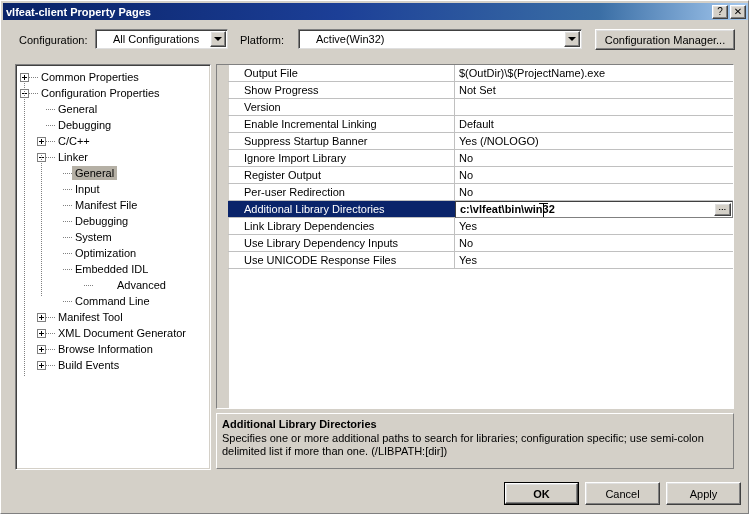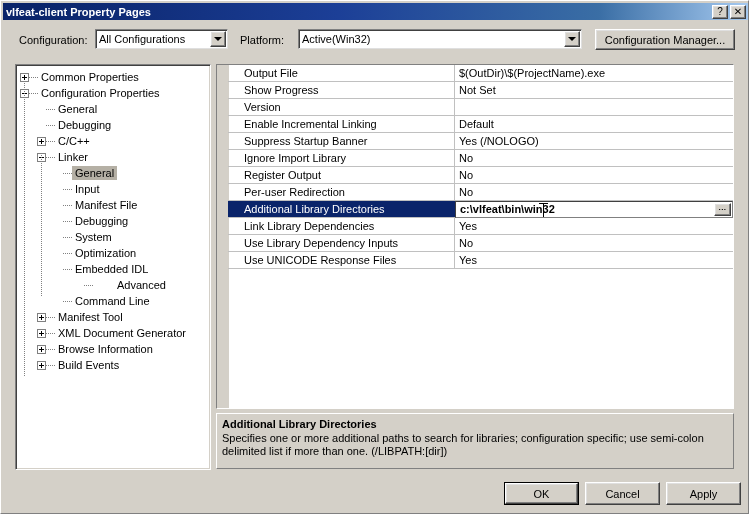"All Configurations" .combo { padding-left: 3px -> 17px }
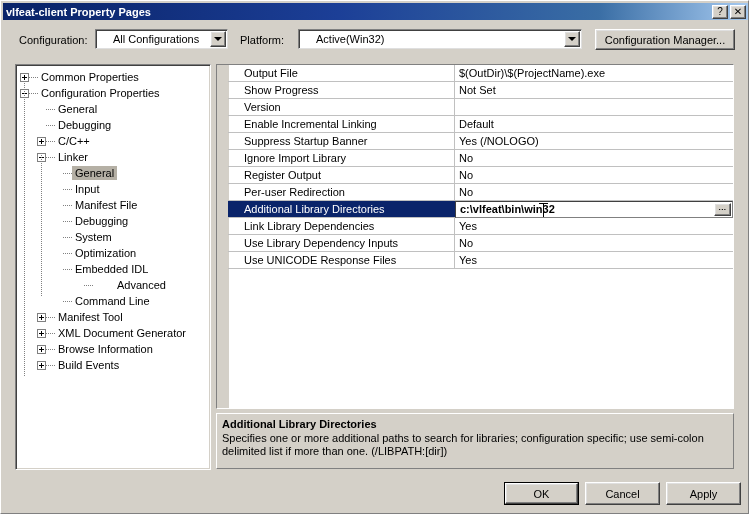"OK" div.btn { font-weight: none -> bold }
